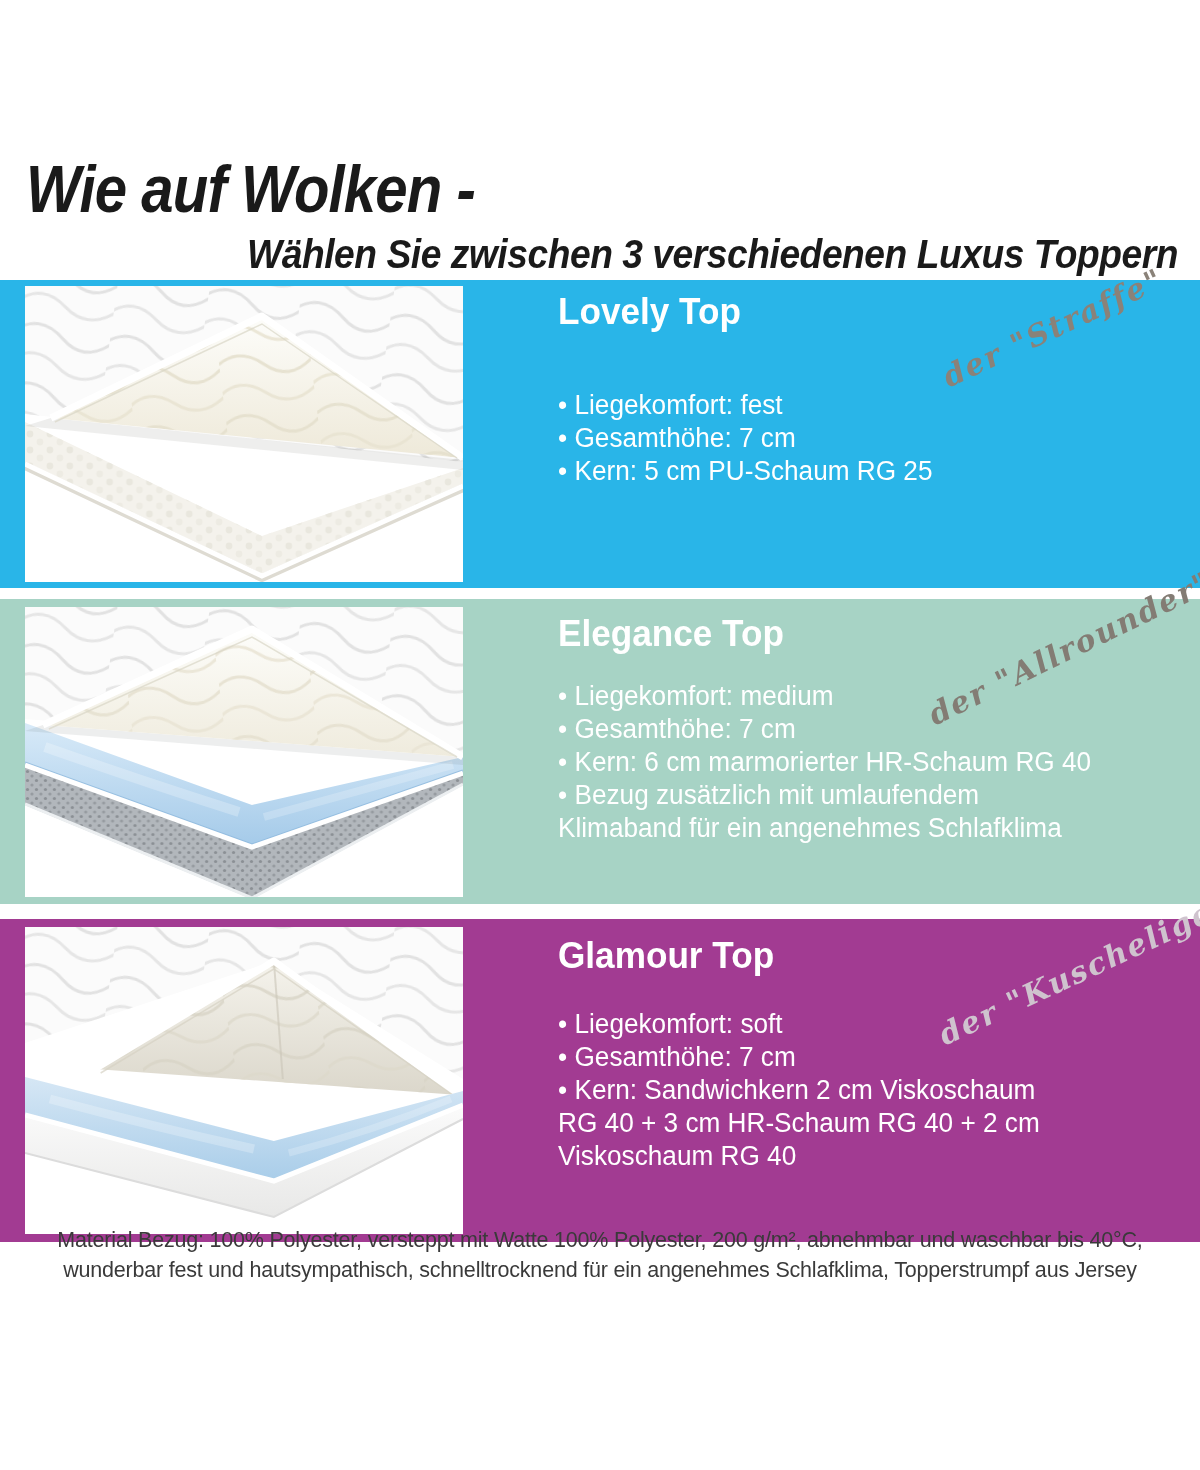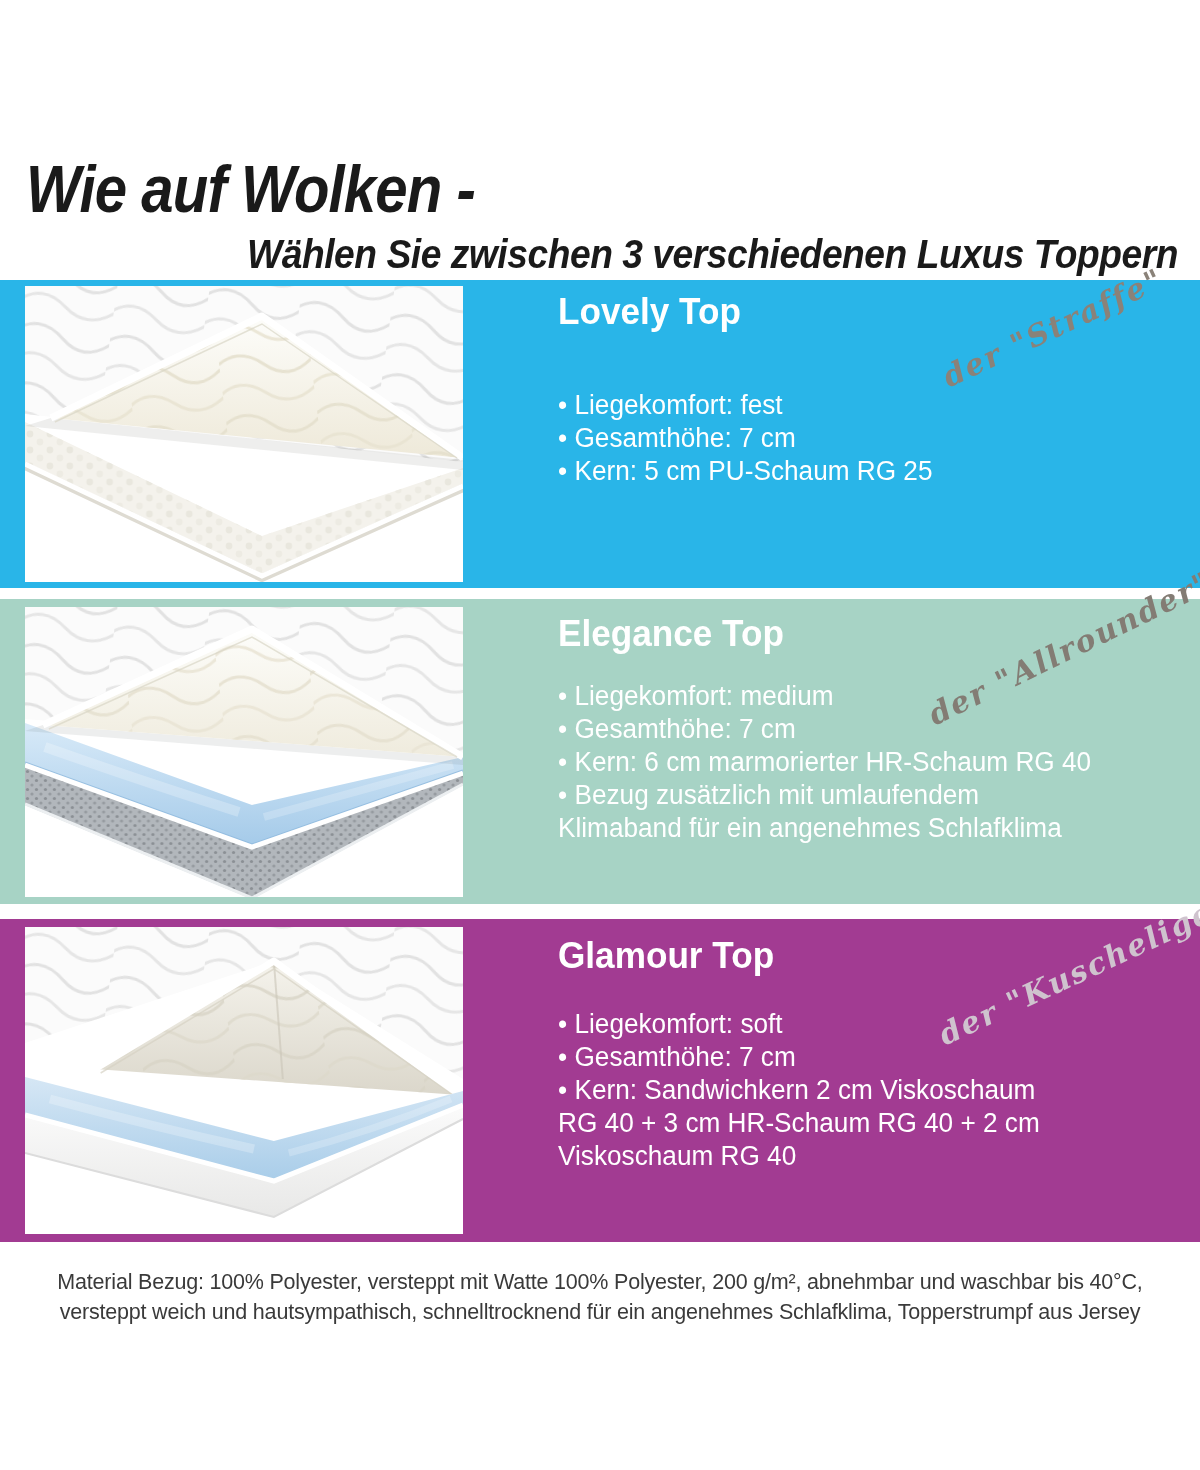"Material Bezug: 100% Polyester," .footer { top: 1248px -> 1206px }
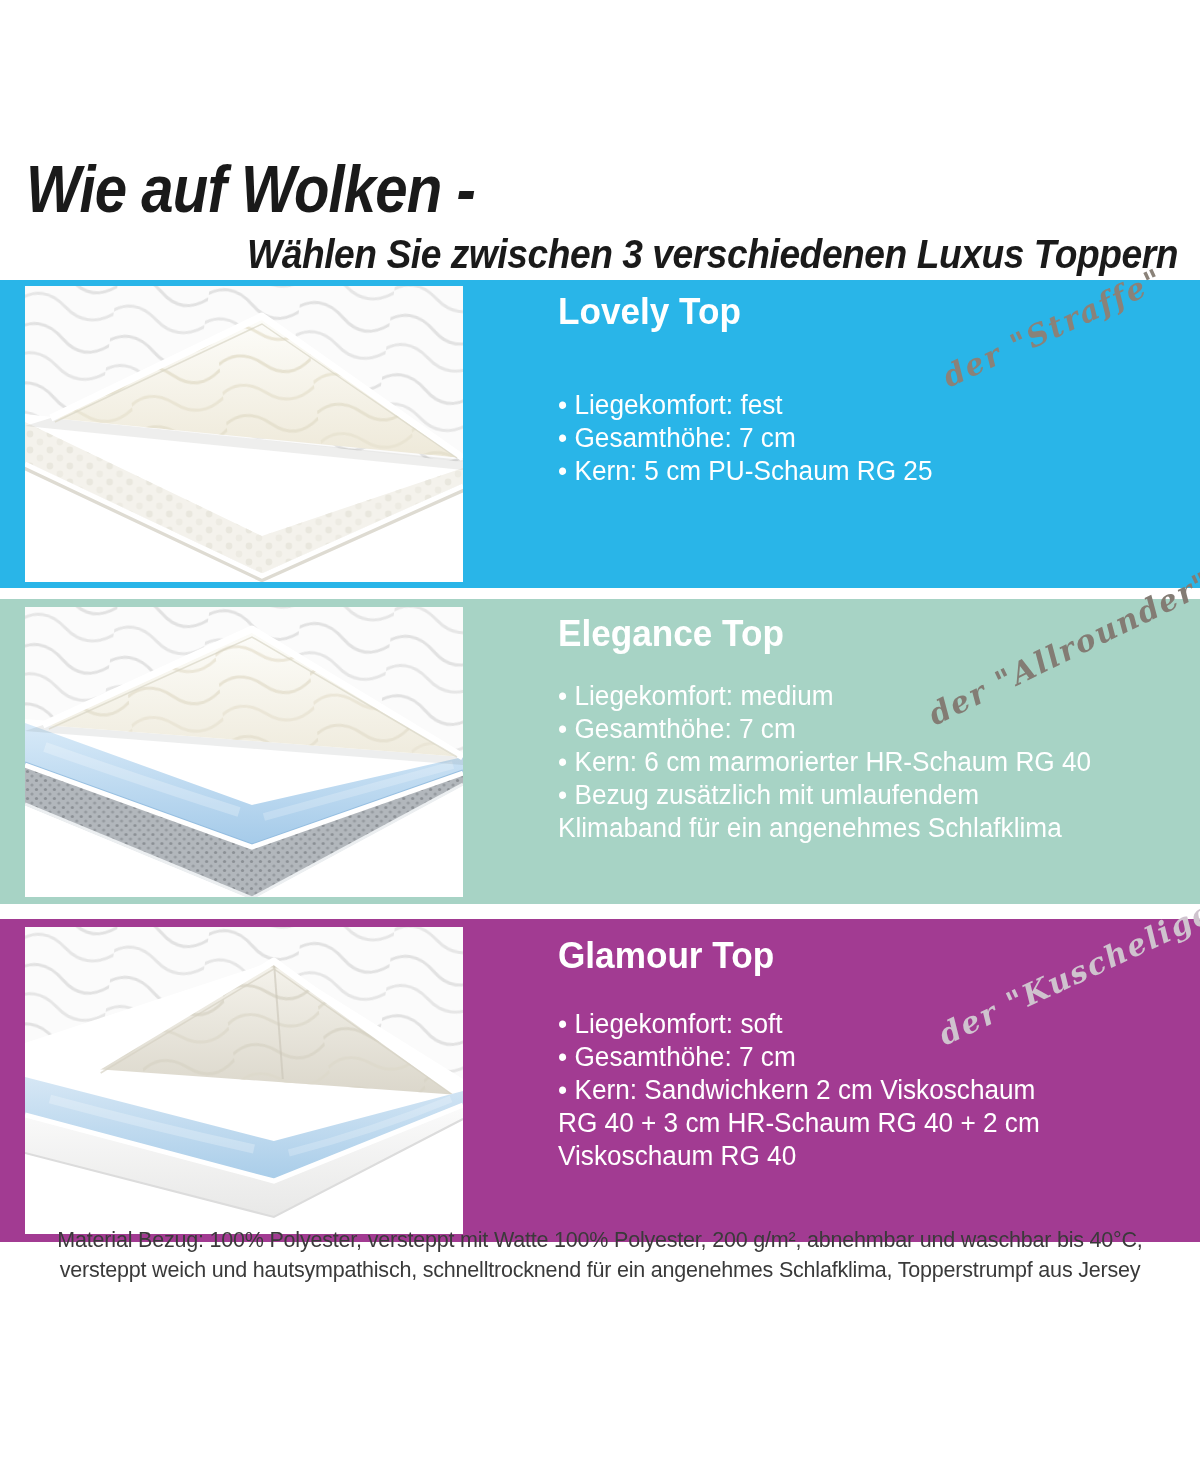"versteppt weich und hautsympathisch," div { text: versteppt weich -> wunderbar fest }
